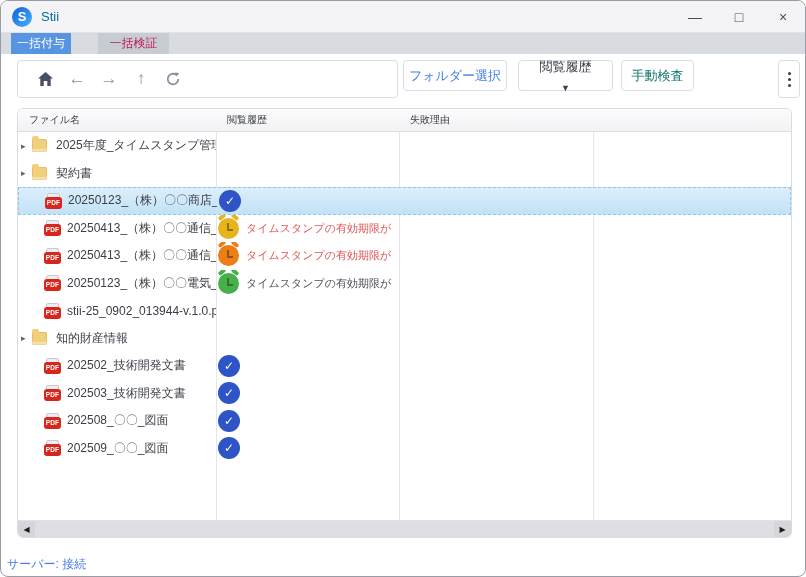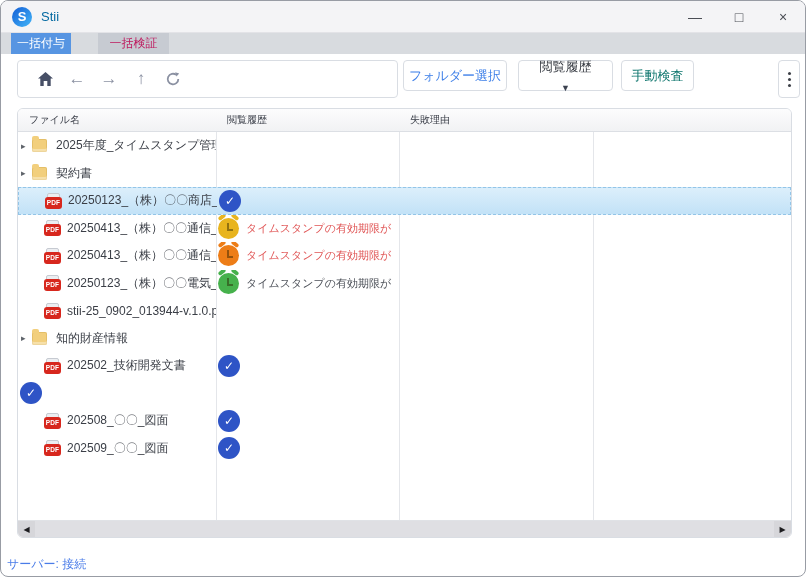"202503_技術開発文書" div.cell { html: none -> <div> <span> <i>PDF</i> </span> <span>202503_技術開発文書</span> </div> }
